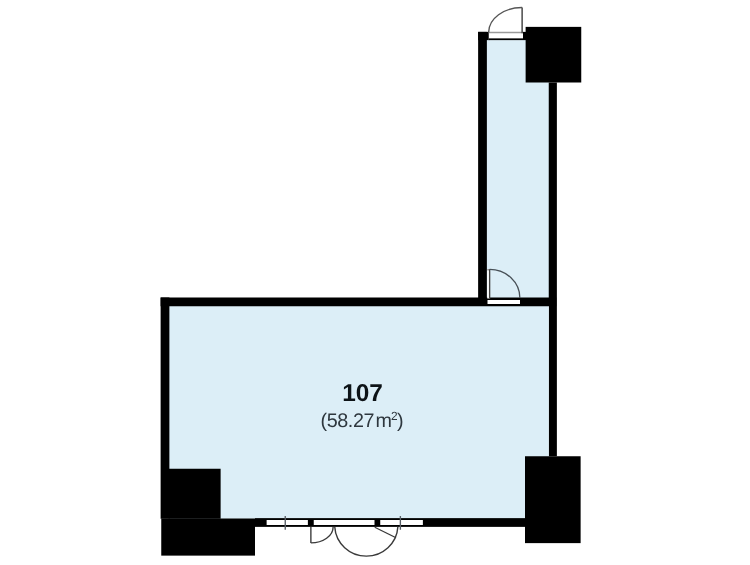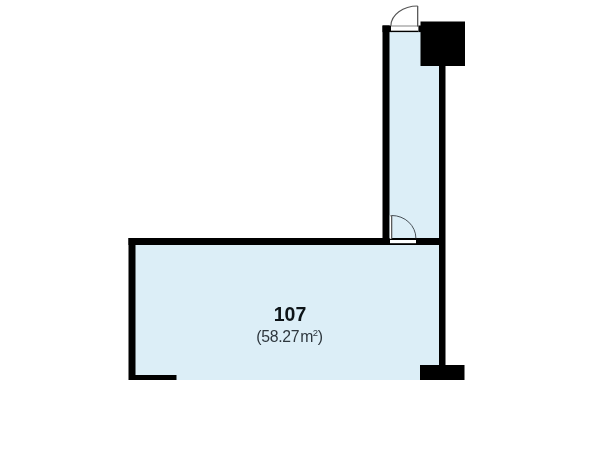"107" .wrap { height: 380px -> 452px }
